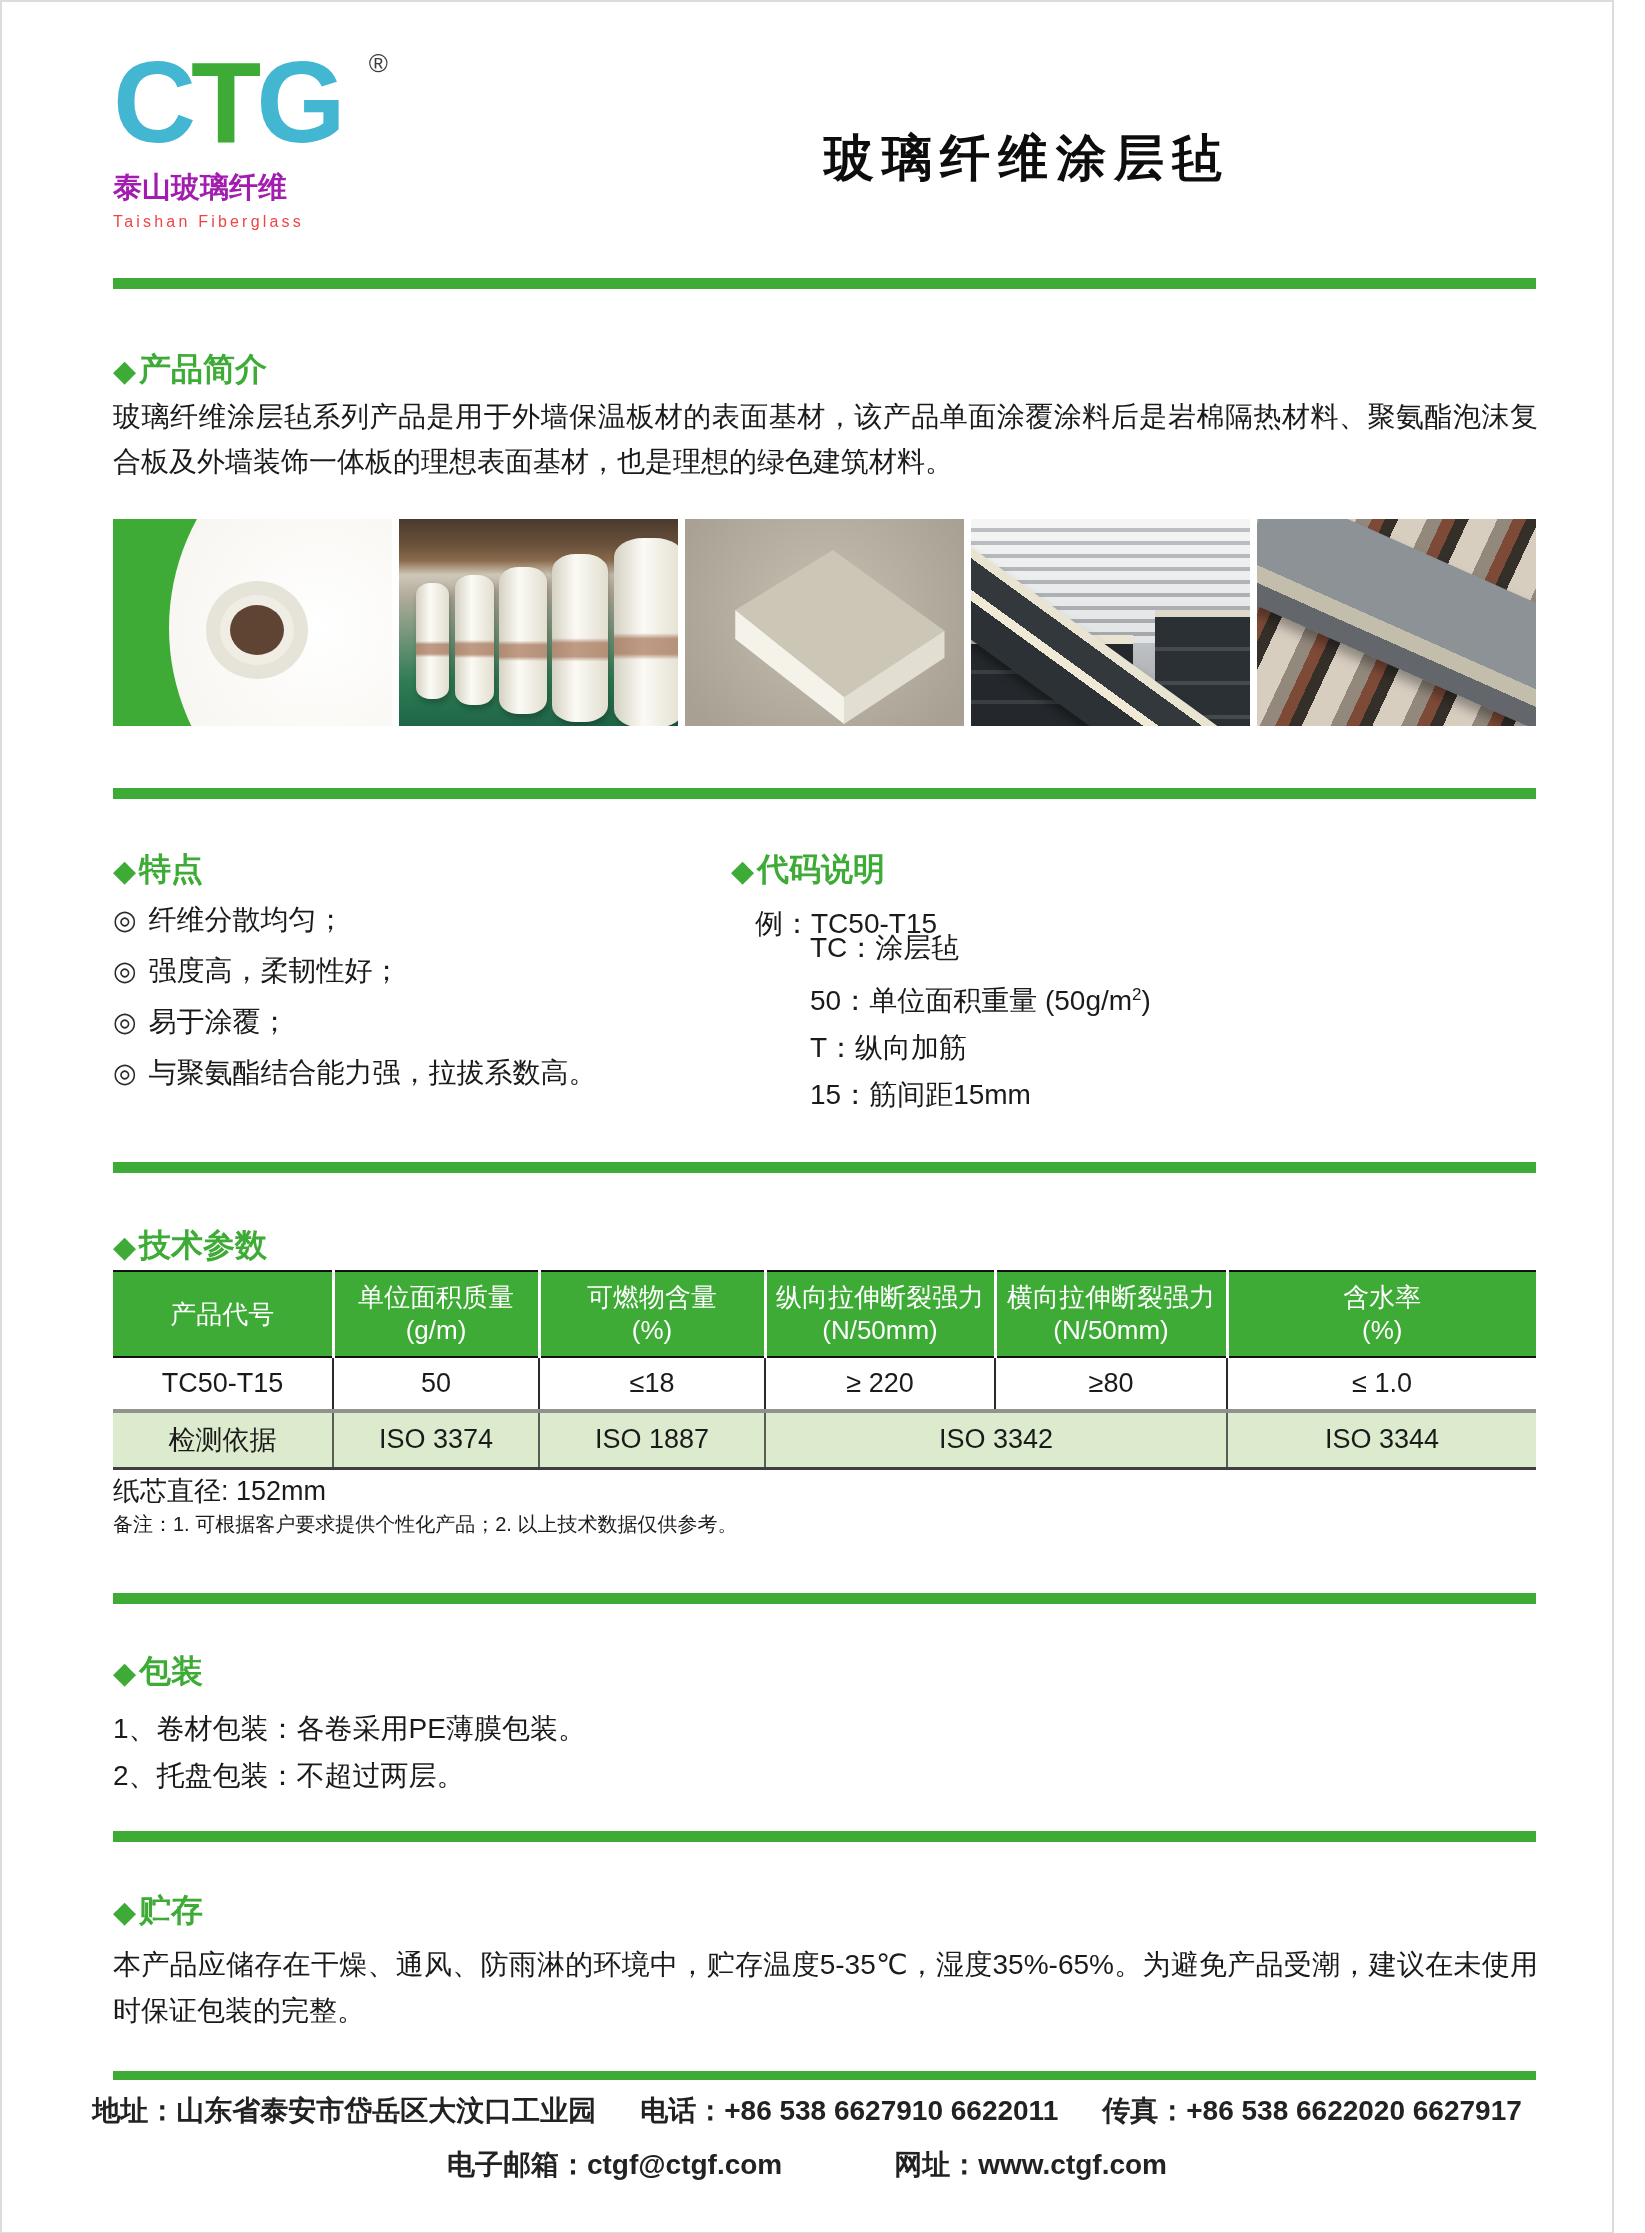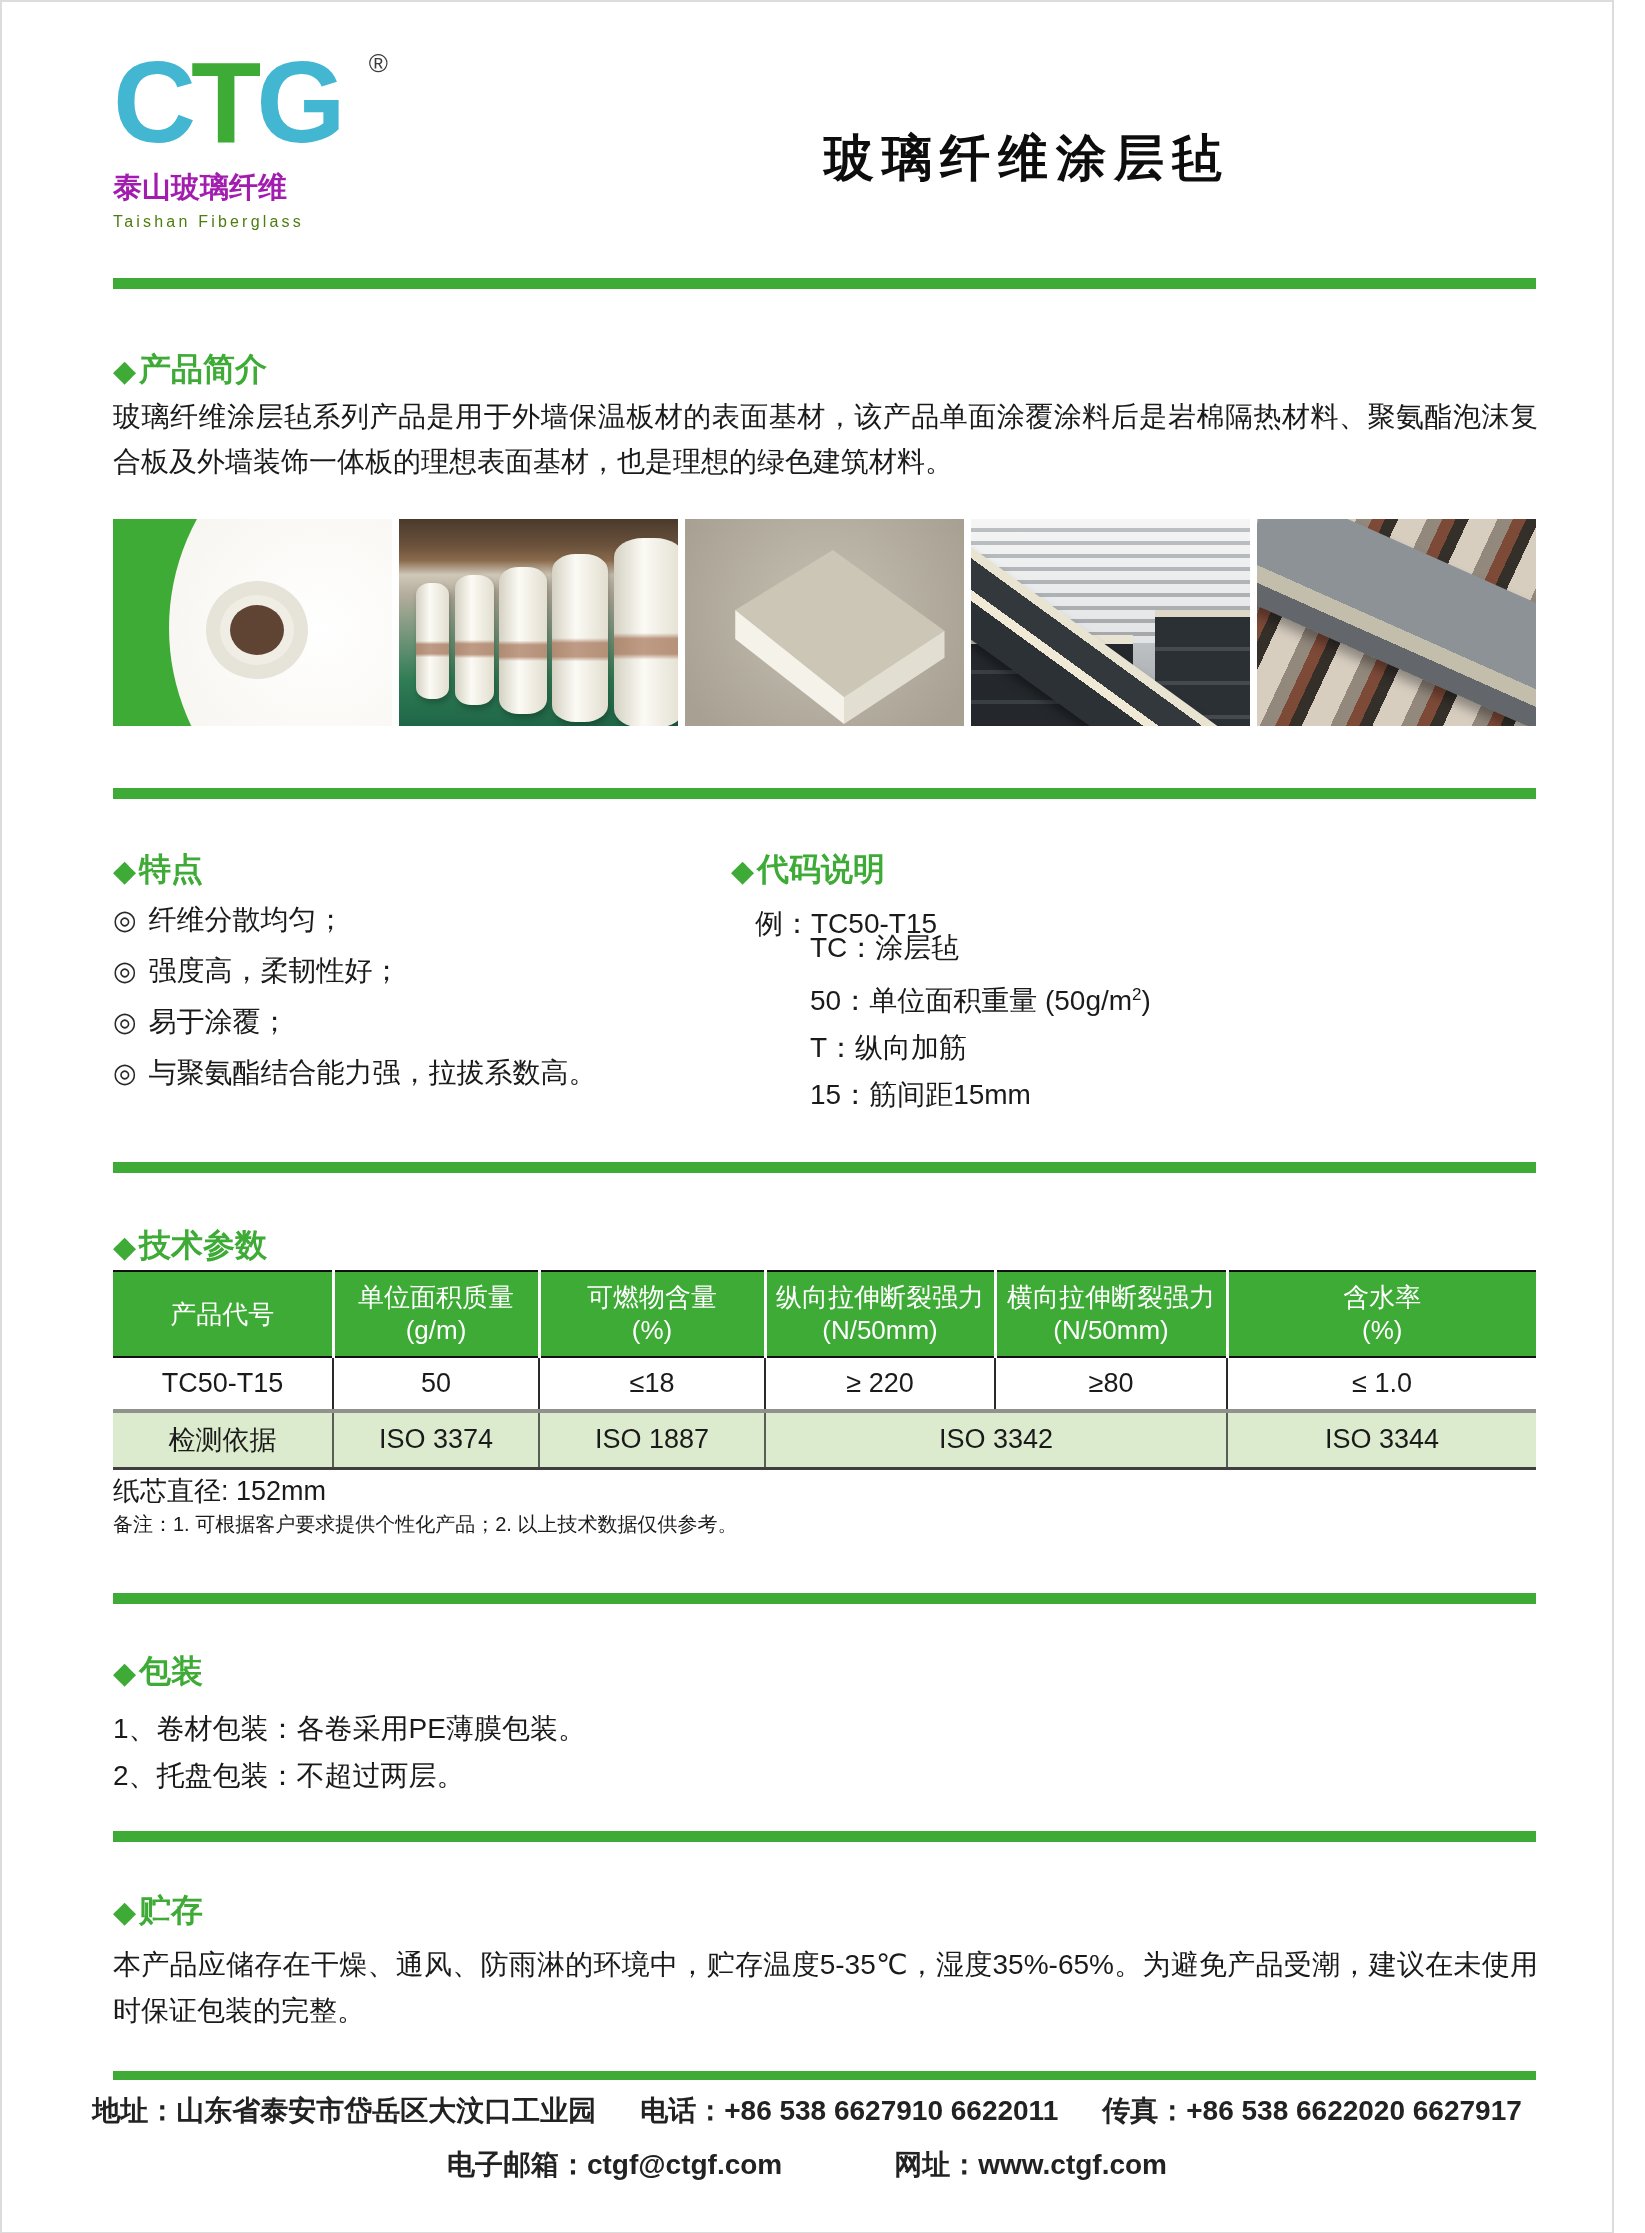"Taishan Fiberglass" .logo-en { color: #4d7c0f -> #ef4444 }
